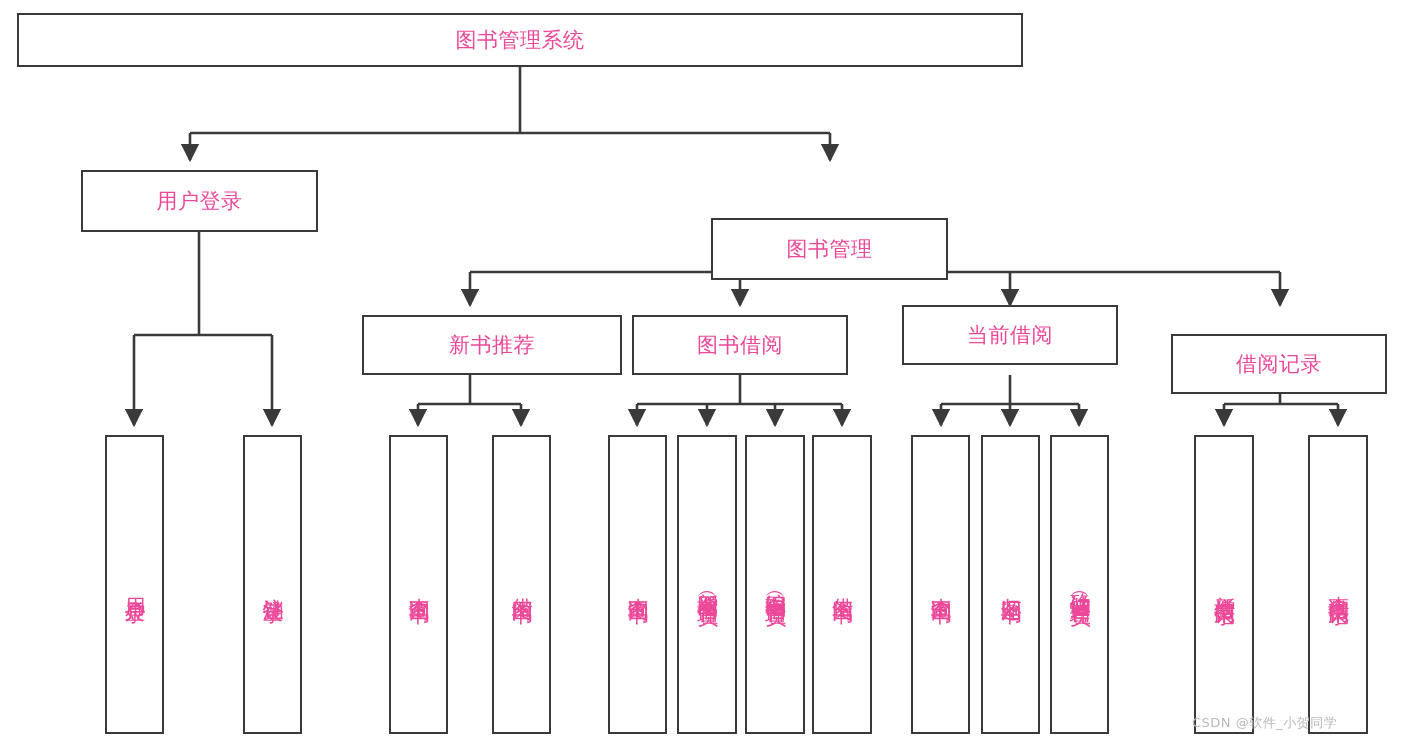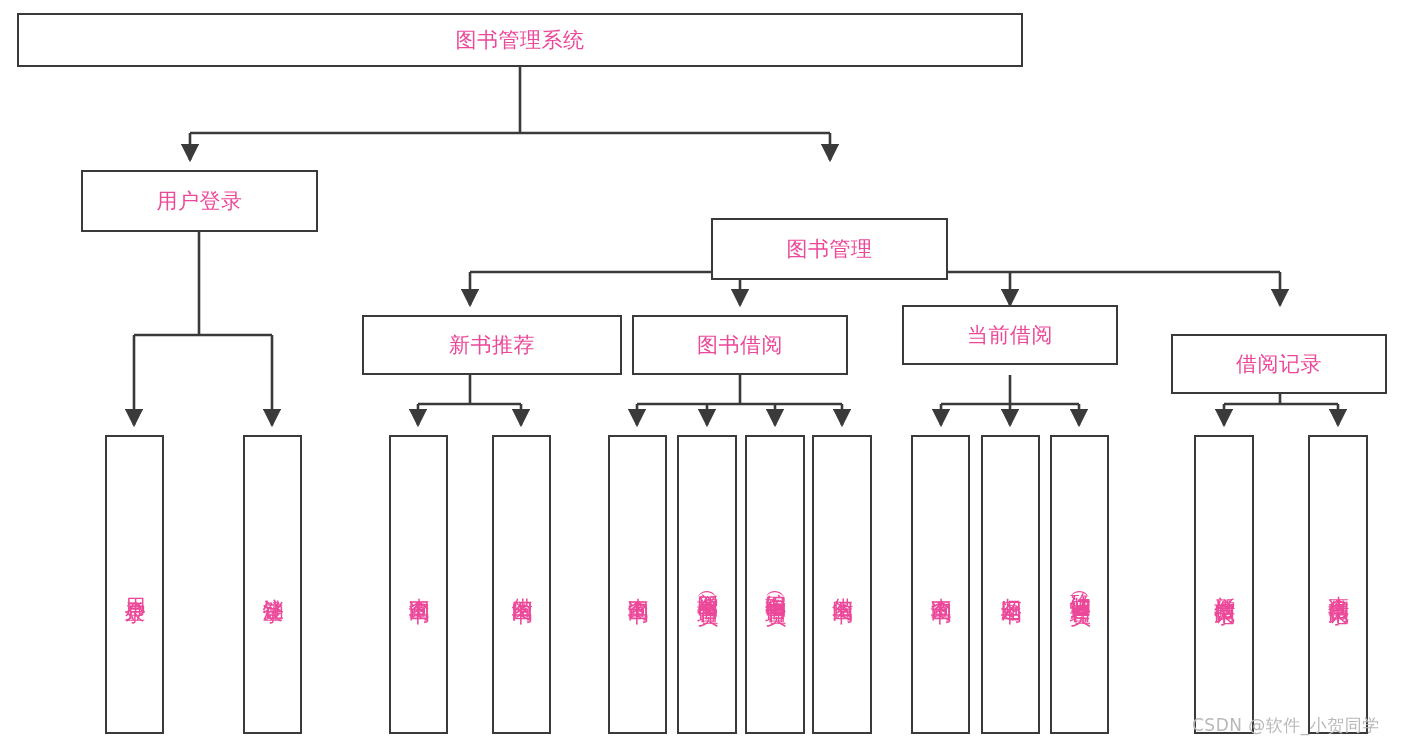"CSDN @软件_小贺同学" .watermark { font-size: 17px -> 13px }
